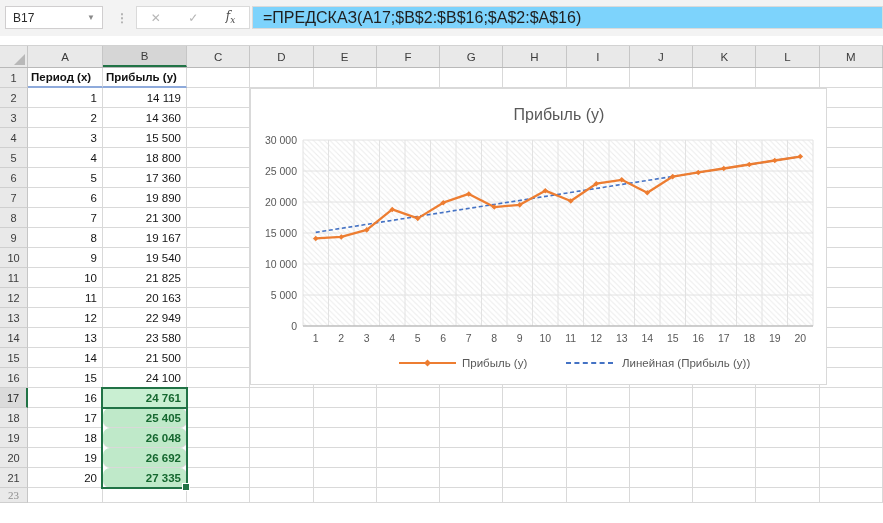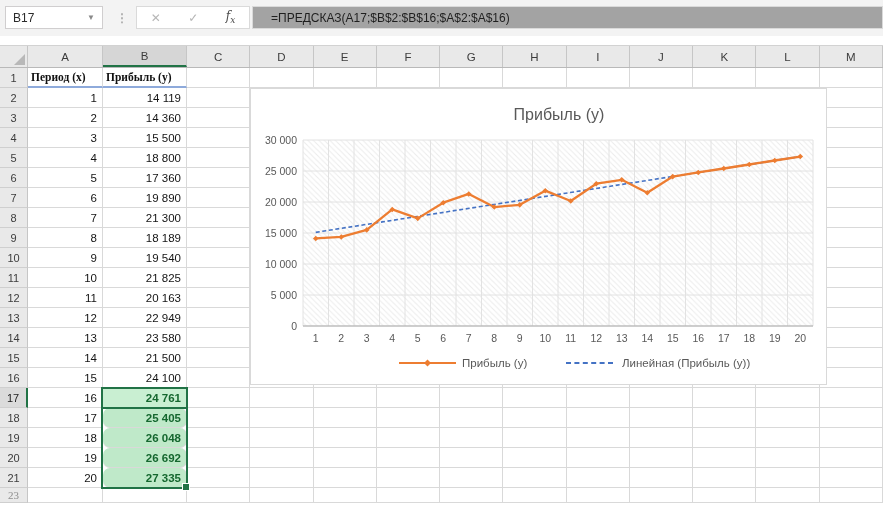"=ПРЕДСКАЗ(A17;$B$2:$B$16;$A$2:$A$16)" .finput { background: #a3a3a3 -> #7dd3fc; font-size: 12px -> 16px; padding: 0 18px -> 0 10px }
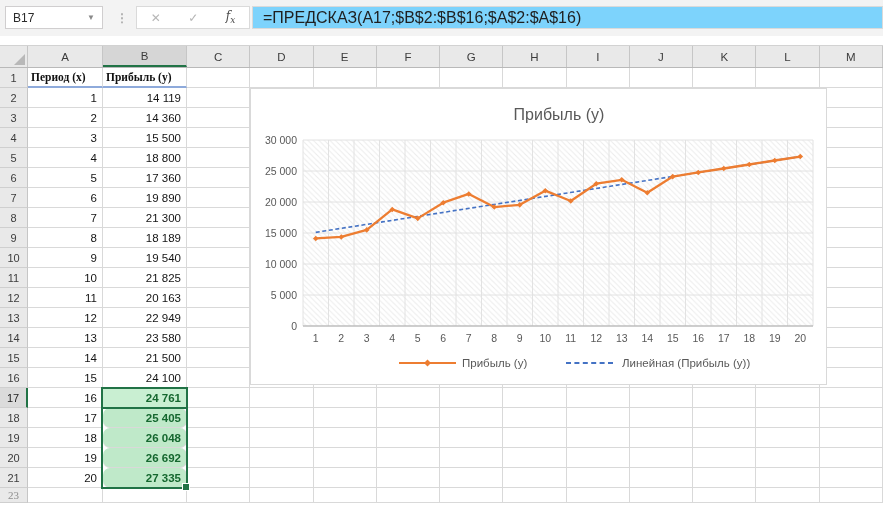"Период (x)" .cell.thead { font-family: Liberation Serif, serif -> none }
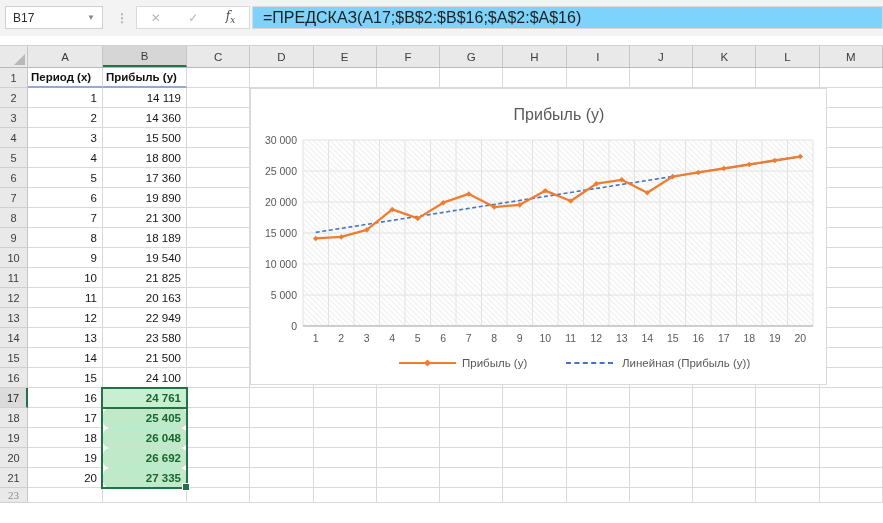"18 189" div.cell { text: 18 189 -> 19 167 }
